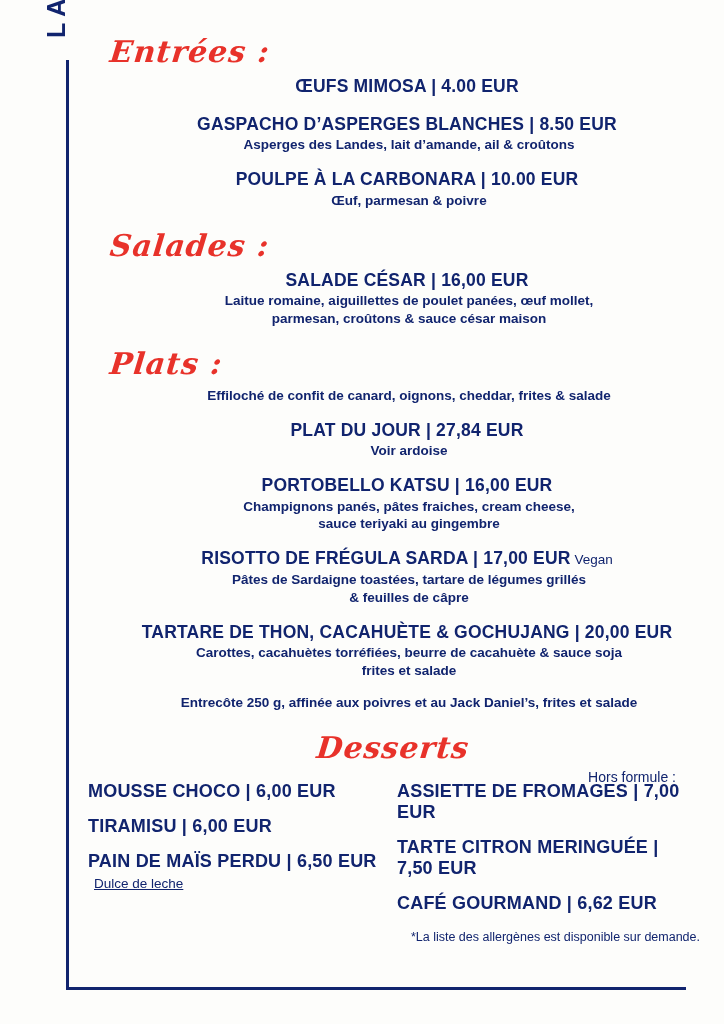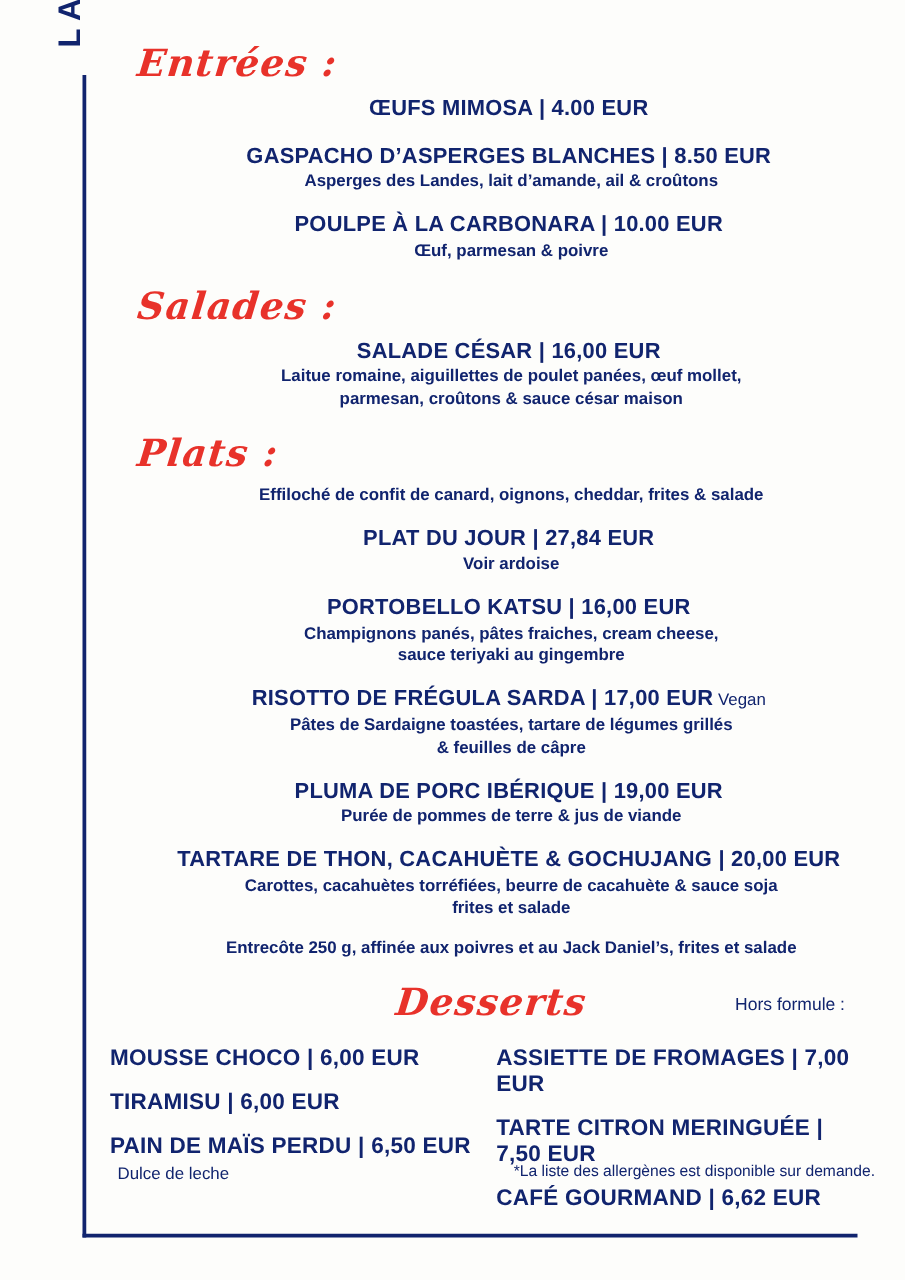"PLUMA DE PORC IBÉRIQUE |" div.item { html: <div> <div>PLUMA DE PORC IBÉRIQUE | 19,00 EUR</div> <div>Purée de pommes de terre &amp; jus de viande</div> </div> -> none }
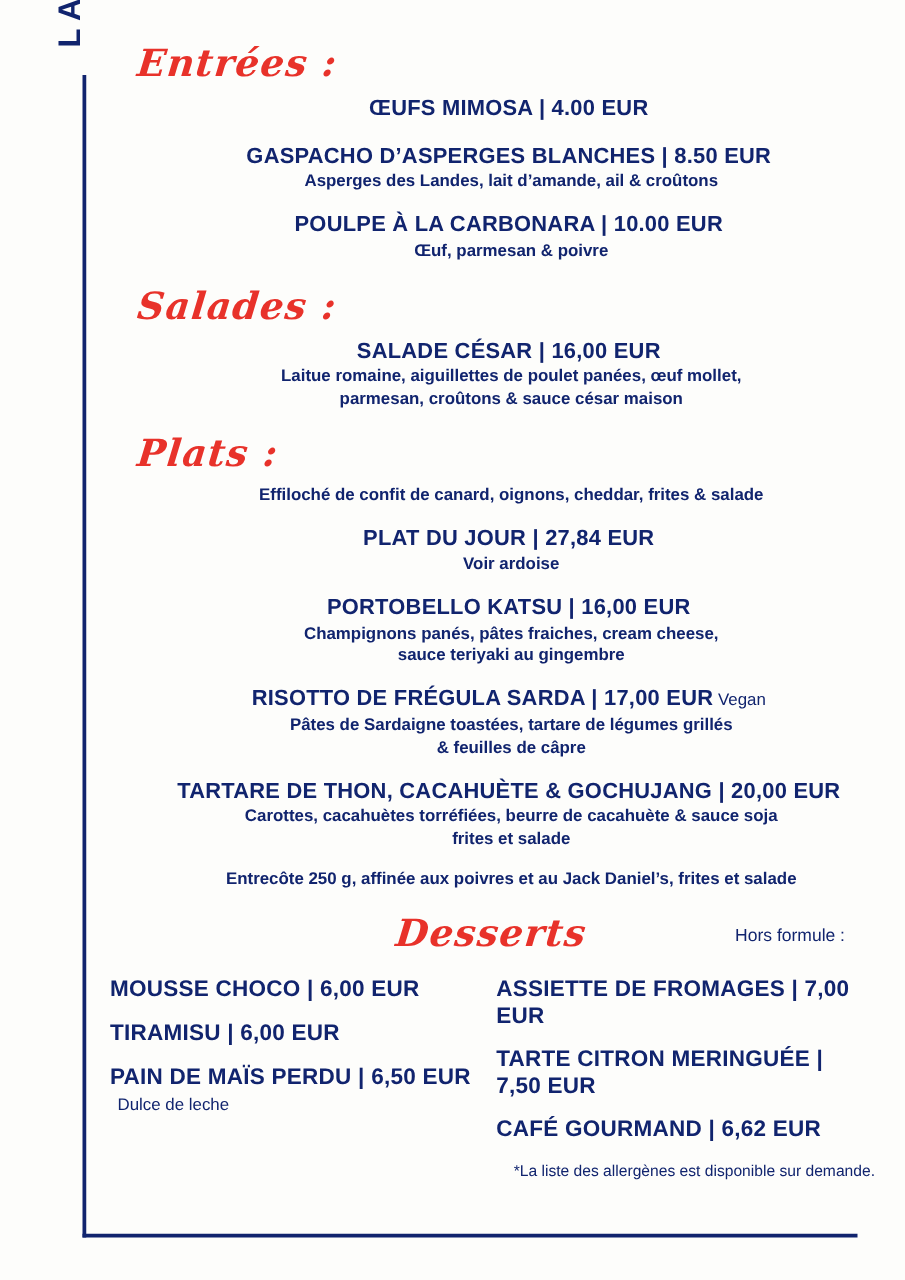"Hors formule :" .hors { top: 10px -> 39px }
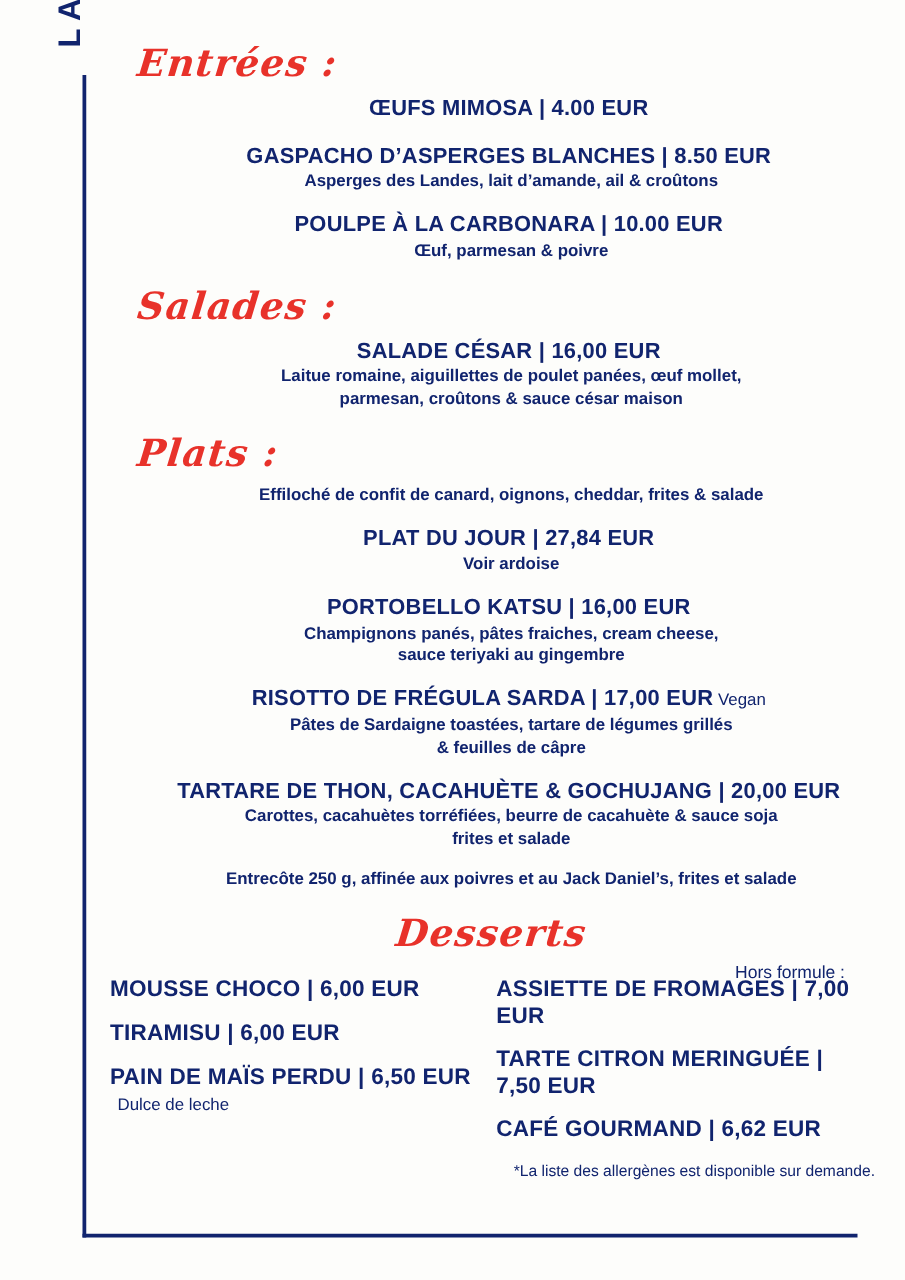"Dulce de leche" .dessert-sub { text-decoration: none -> underline }
